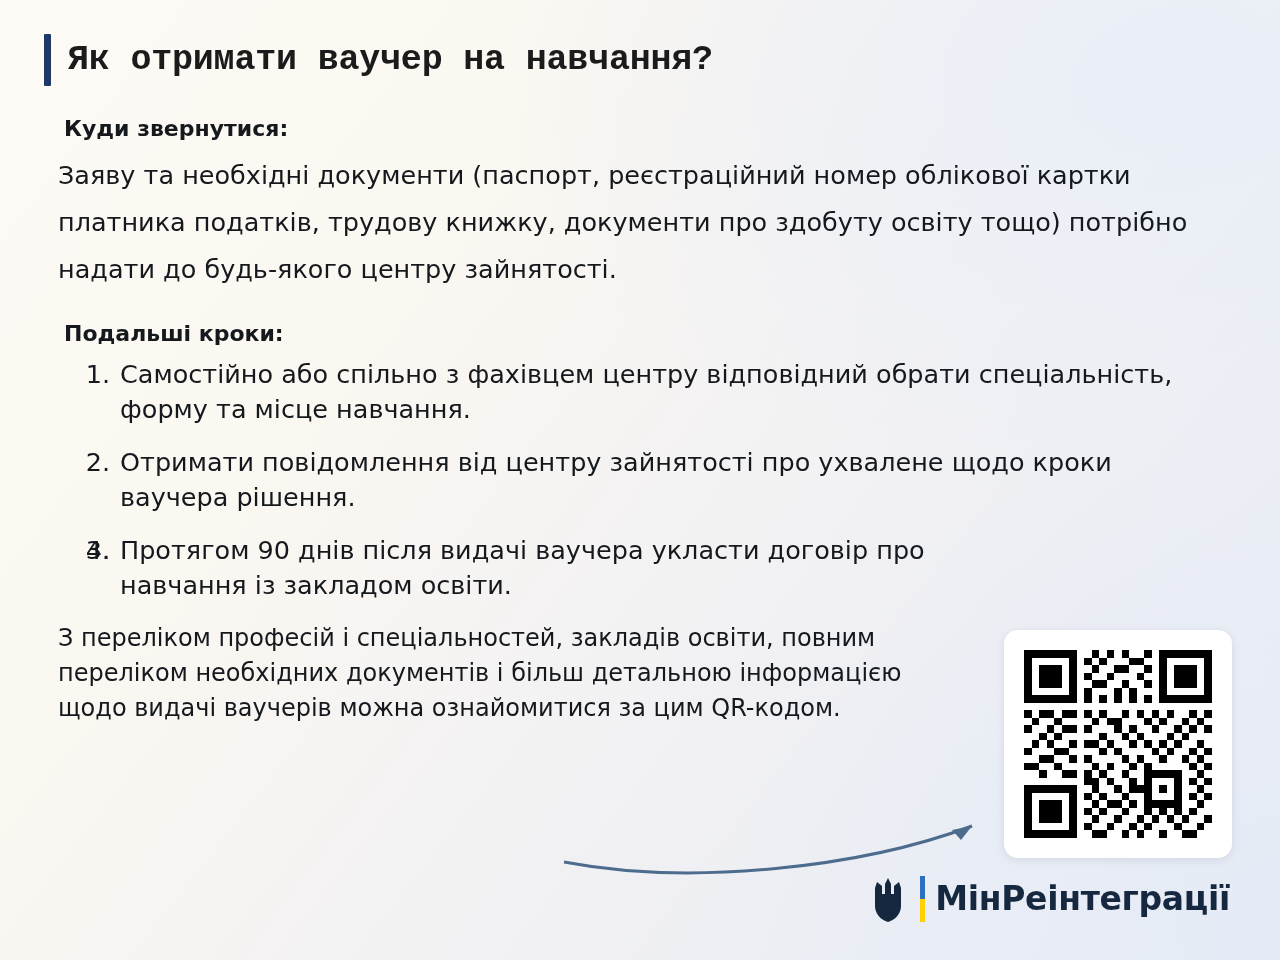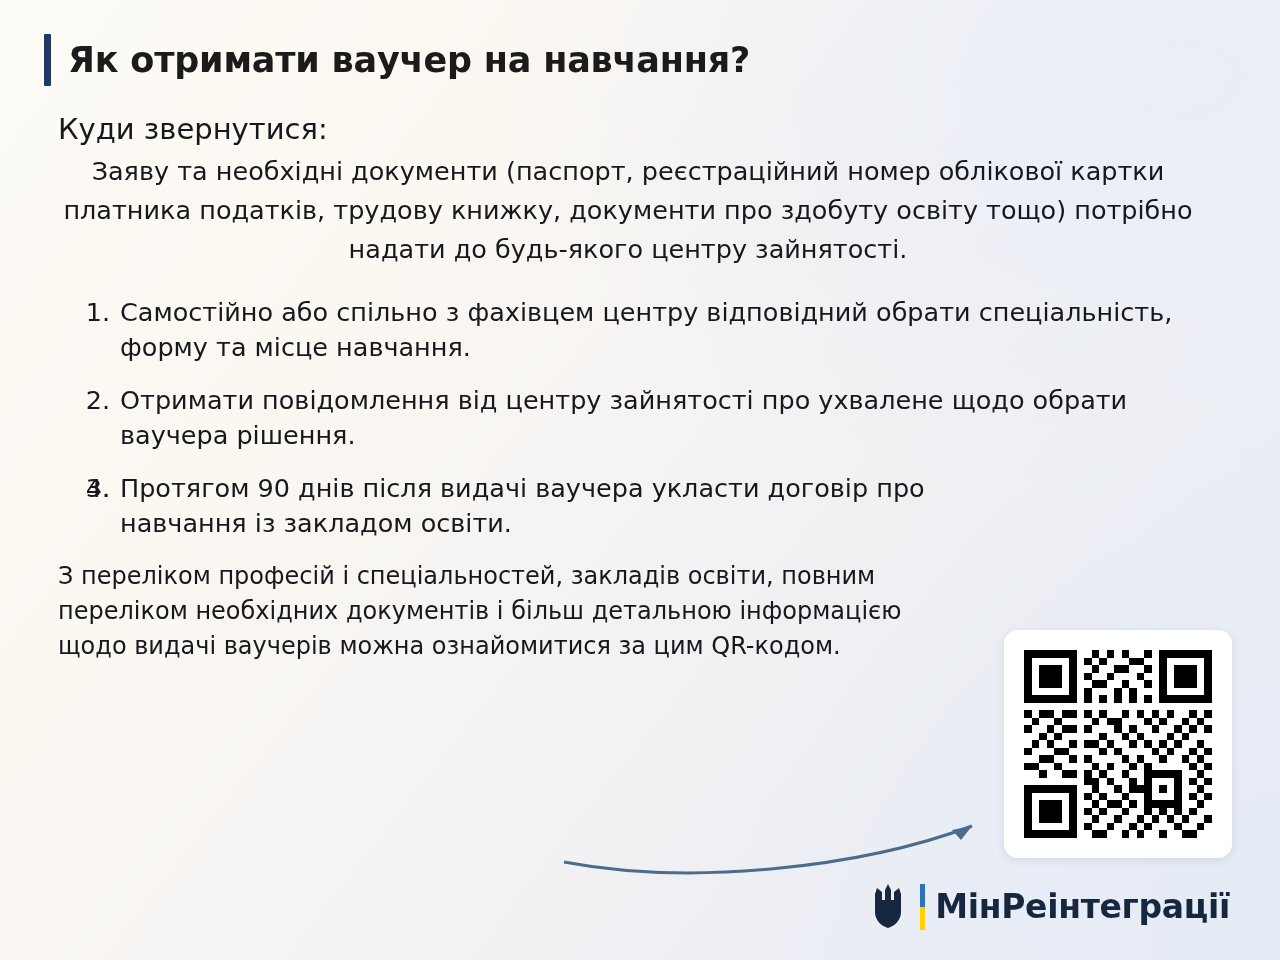"Як отримати ваучер на навчання?" .title-row { font-family: none -> Liberation Mono, monospace }
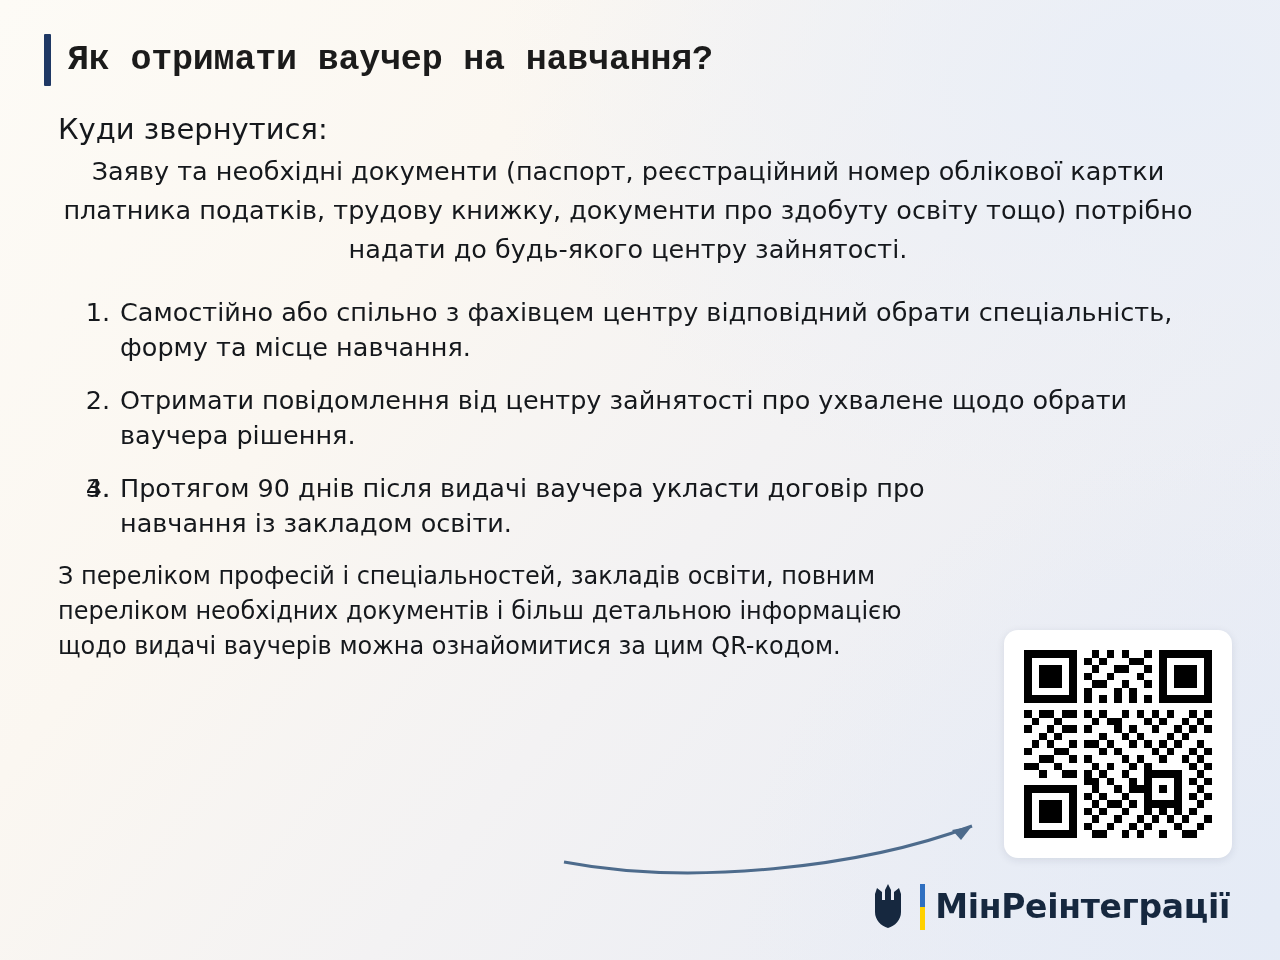"Куди звернутися:" .section-head { font-size: 29px -> 22px; font-weight: normal -> bold; margin: 0 0 4px 0 -> 0 0 4px 6px }
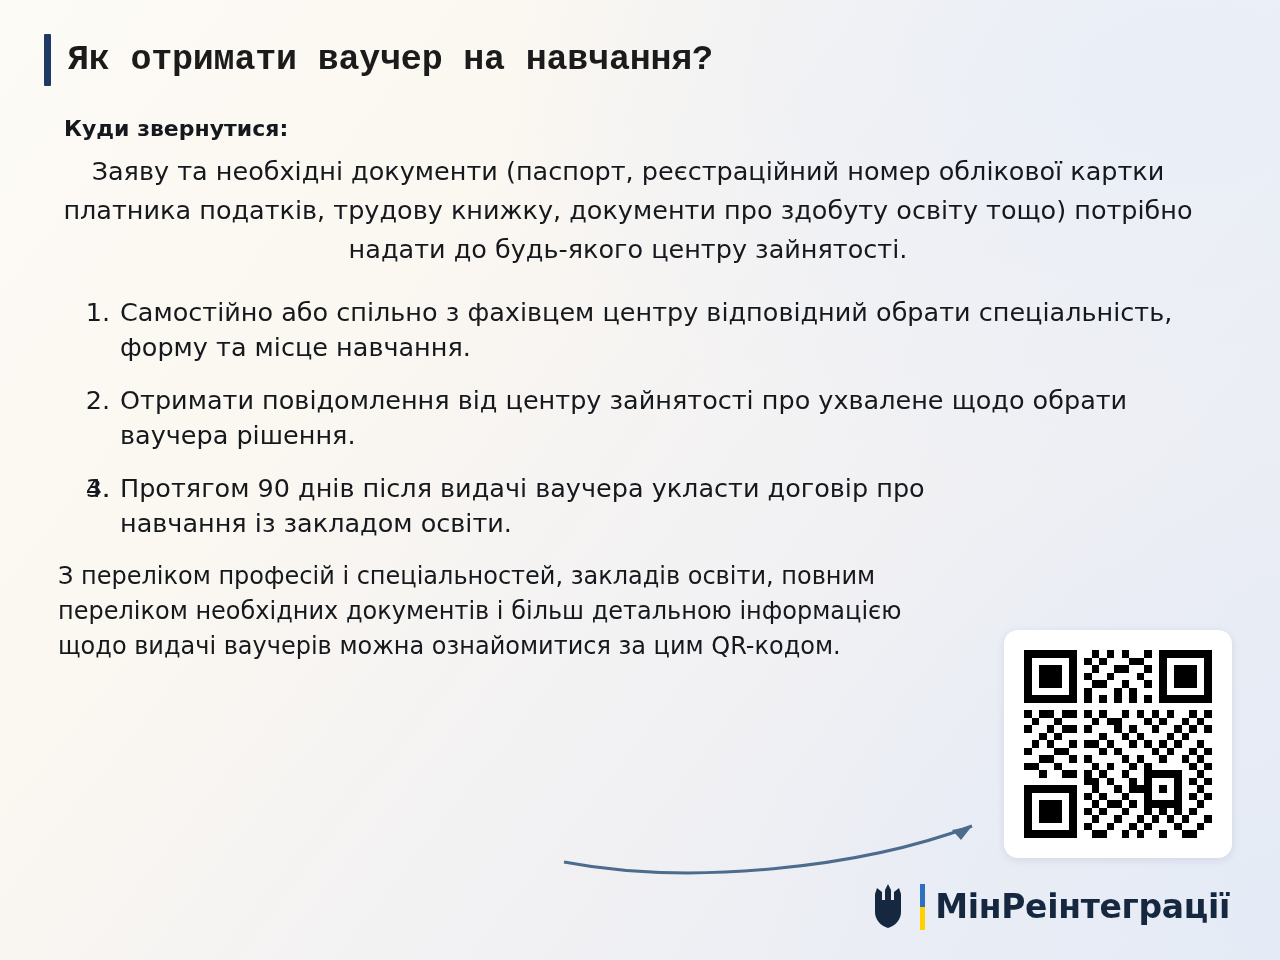"Заяву та необхідні документи (паспорт," .para { line-height: 39px -> 47px; text-align: center -> none }
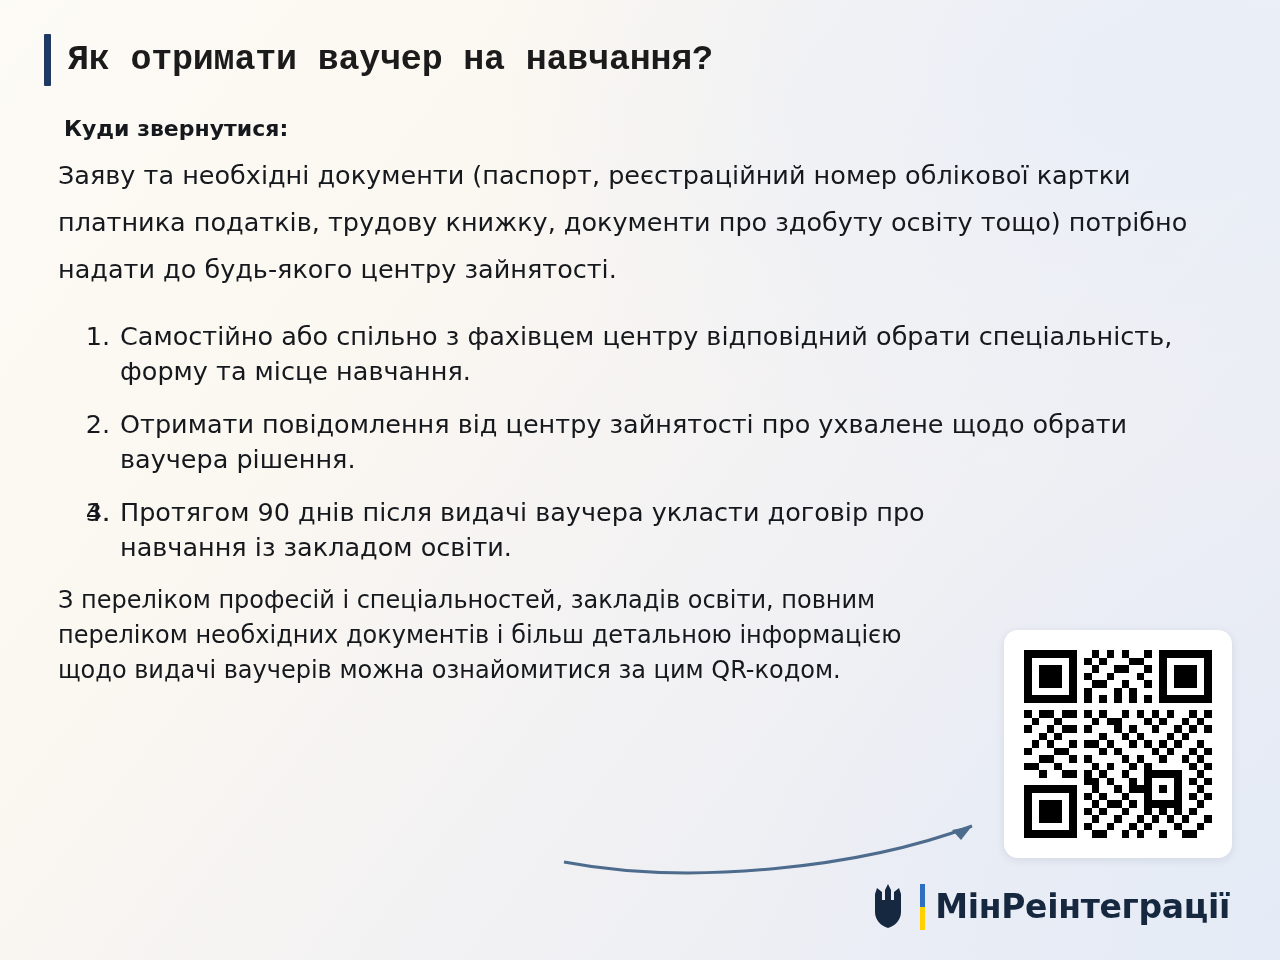"Подальші кроки:" div.section-head { html: none -> <div>Подальші кроки:</div> }
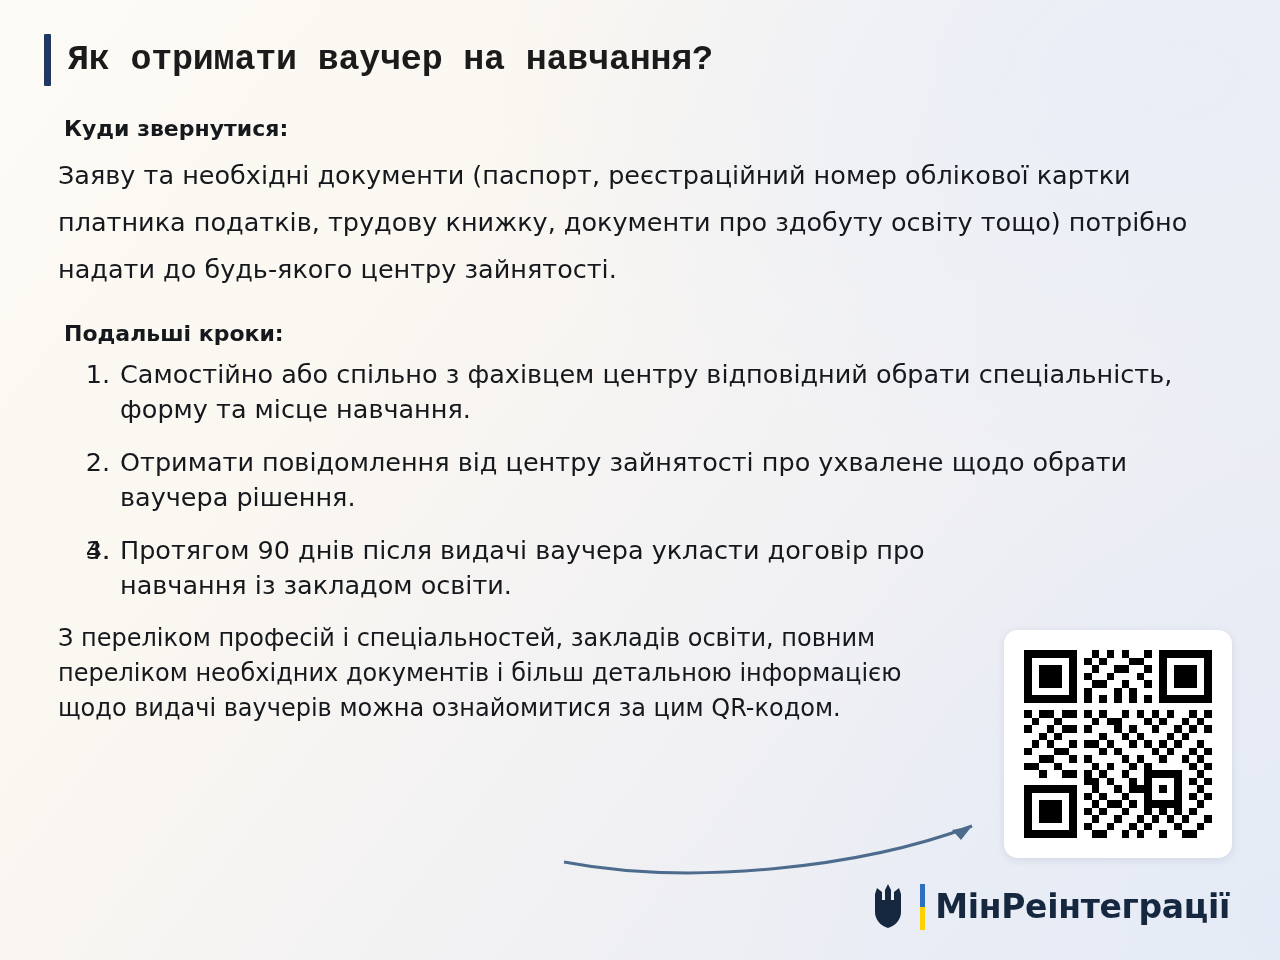"Отримати повідомлення від центру" span { text: обрати -> кроки }
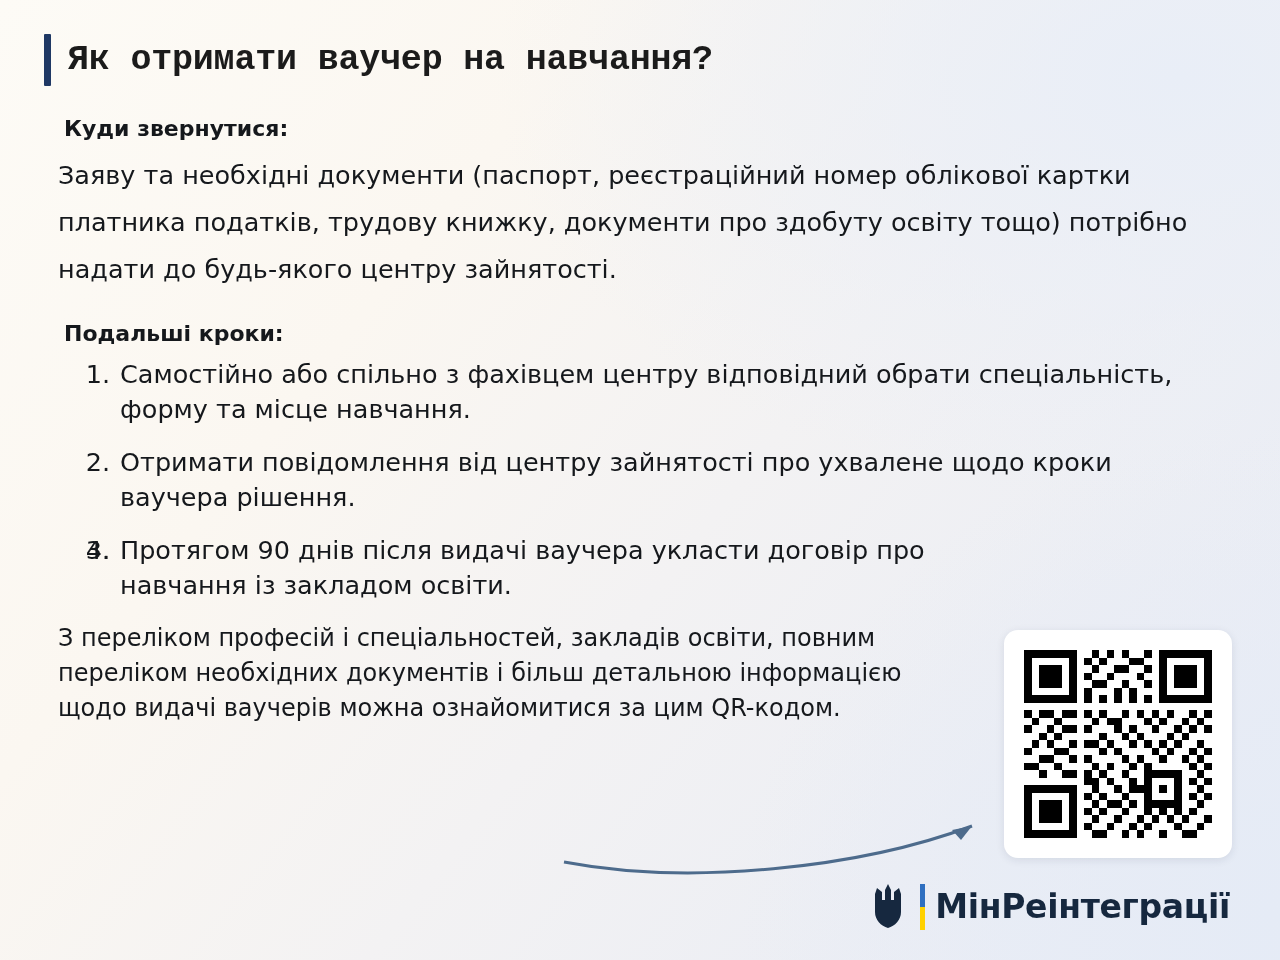"МінРеінтеграції" .logo { align-items: flex-end -> flex-start }
